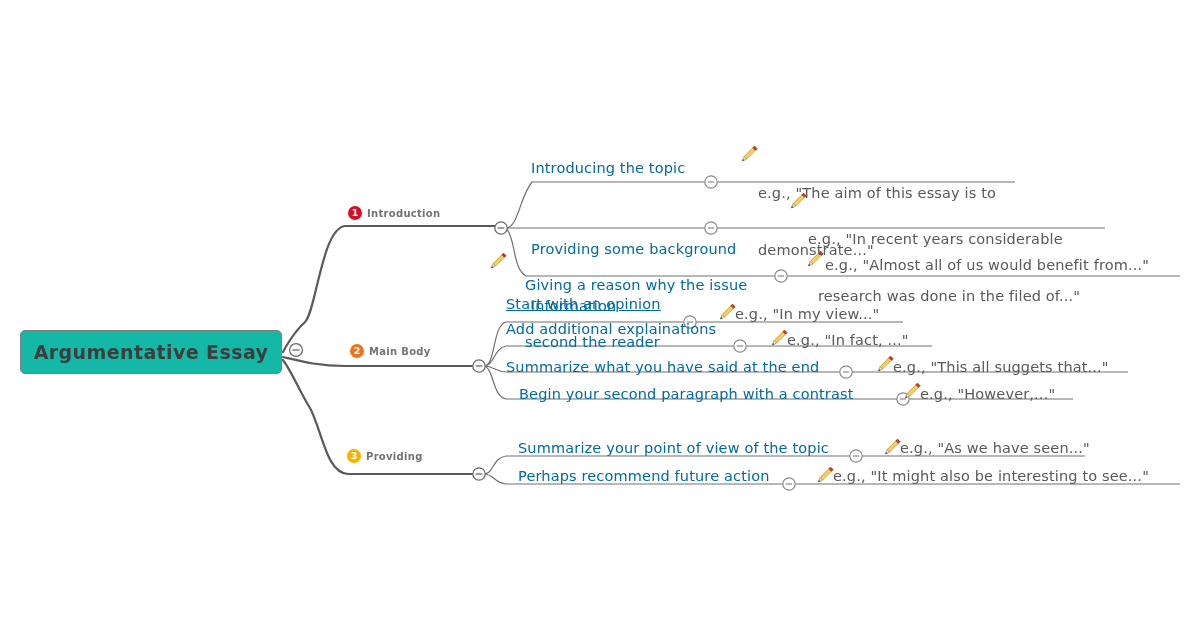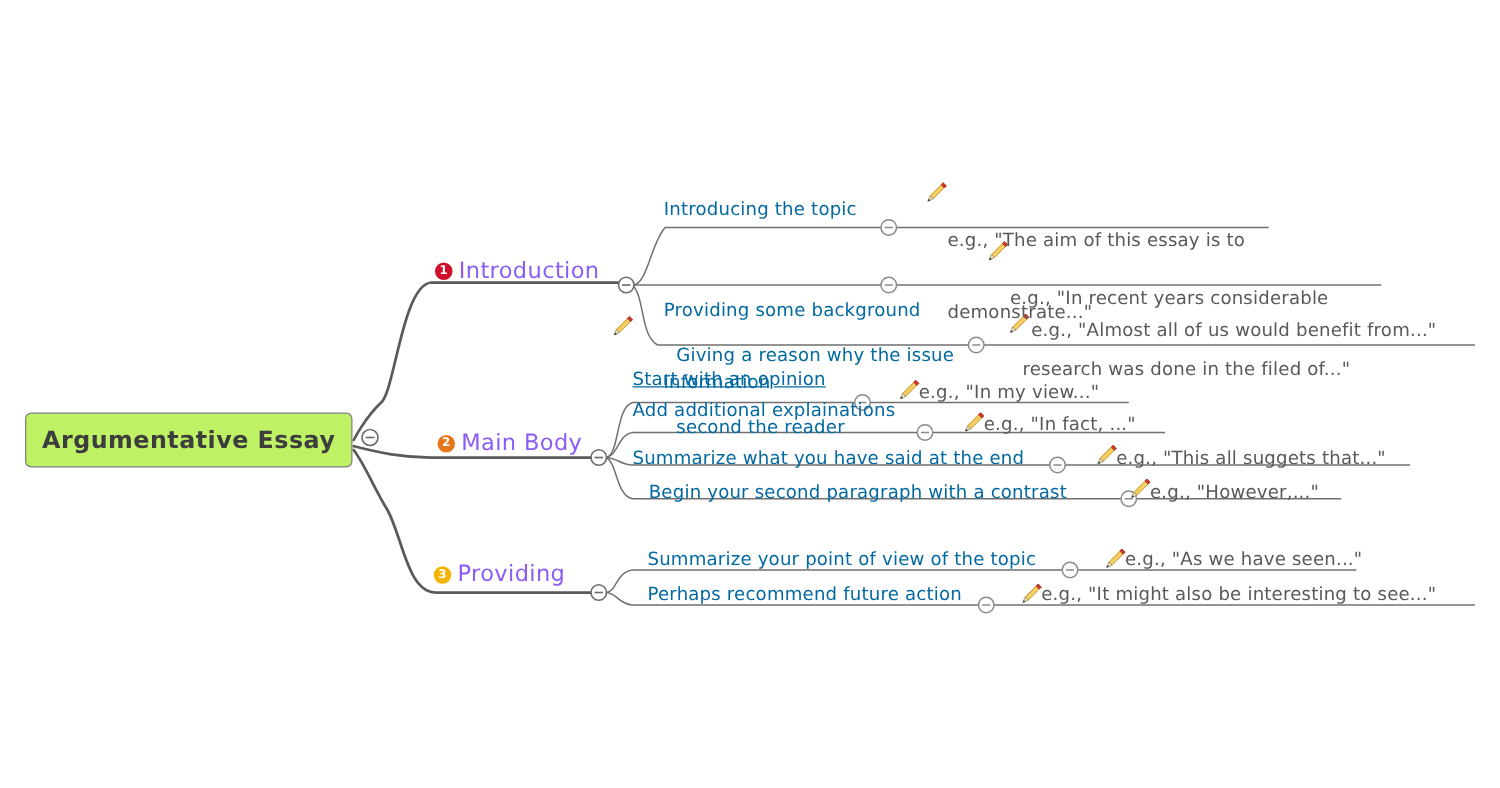"Introduction" .topic-label { color: #8b5cf6 -> #737373; font-size: 18px -> 10px; font-weight: normal -> bold }
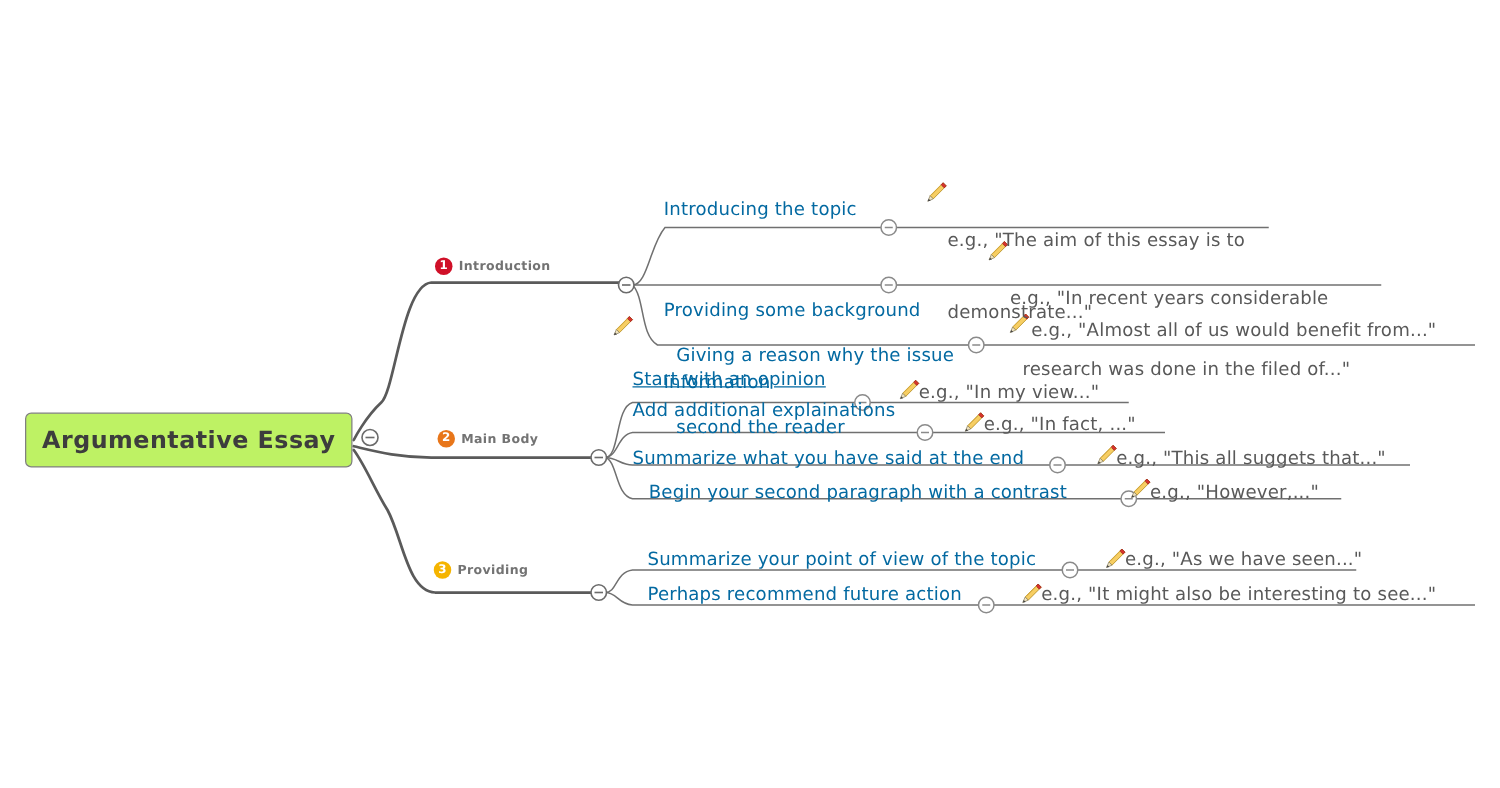"Giving a reason why the" div.sub { left: 541px -> 525px }
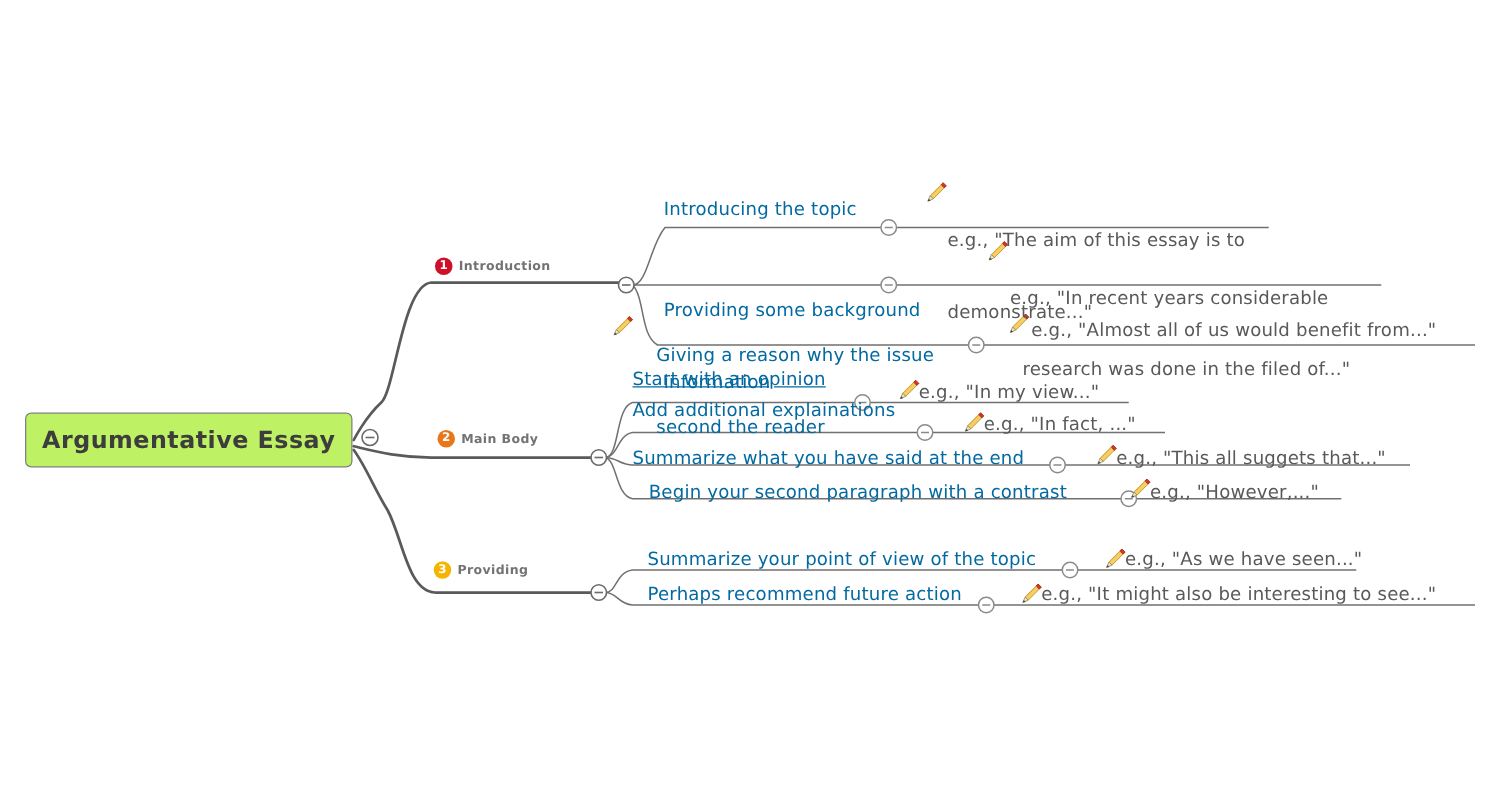"Argumentative Essay" .root-node { background: #bef264 -> #14b8a6 }
